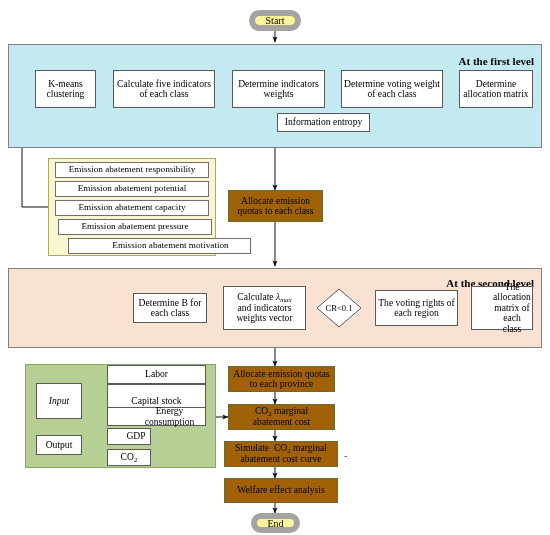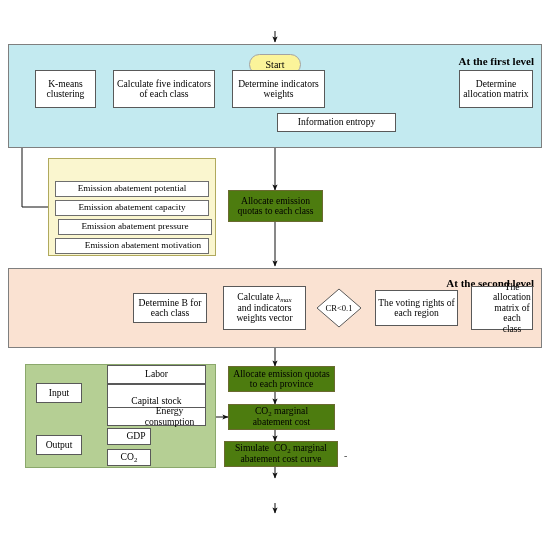"Start" .terminal { border: 1px solid #a3a3a3 -> 6px solid #a3a3a3; margin-top: 44px -> none }
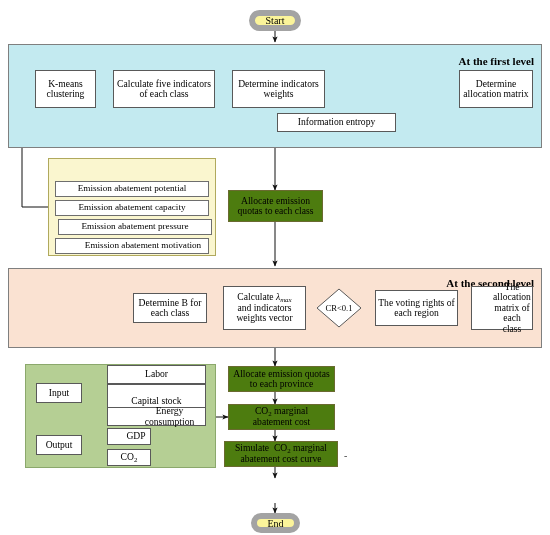"Determine voting weight of each" div.node { html: none -> <div>Determine voting weight of each class</div> }
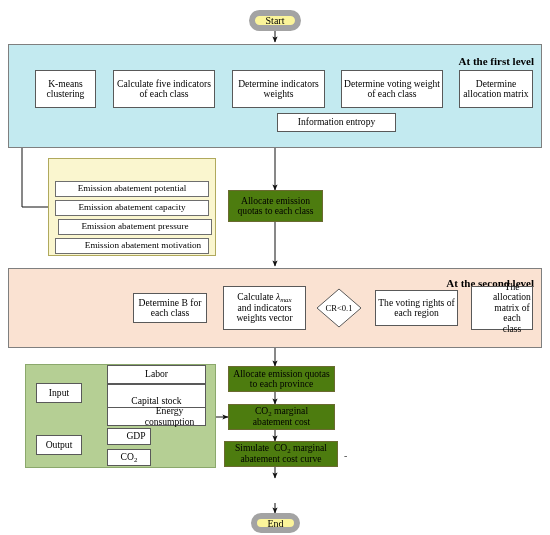"Information entropy" div.node { width: 119px -> 93px }
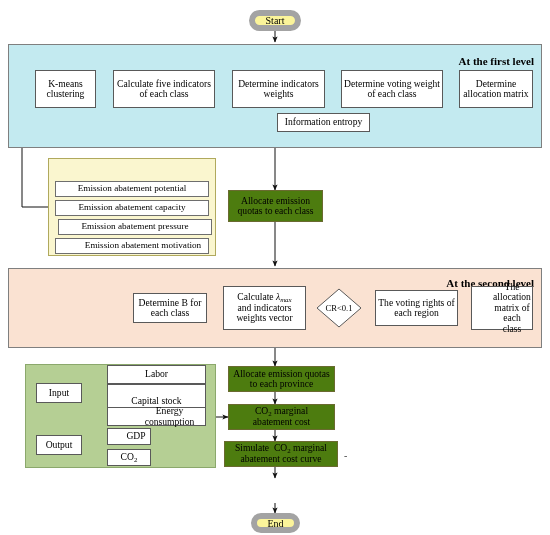"Emission abatement responsibility" div.node { html: none -> <div>Emission abatement responsibility</div> }
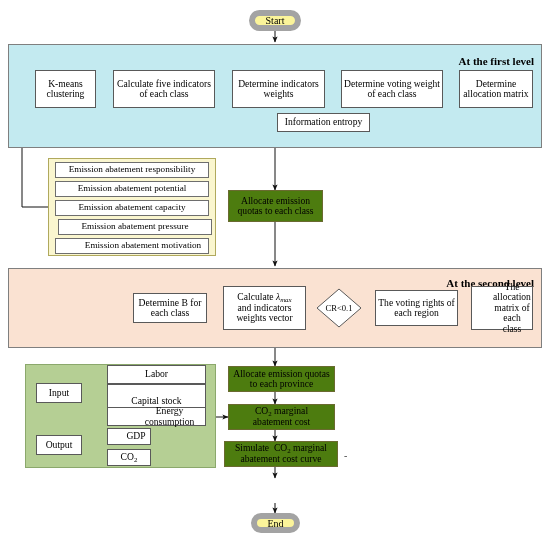"Allocate emission quotas to each" .node.yellow { background: #4d7c0f -> #a16207 }
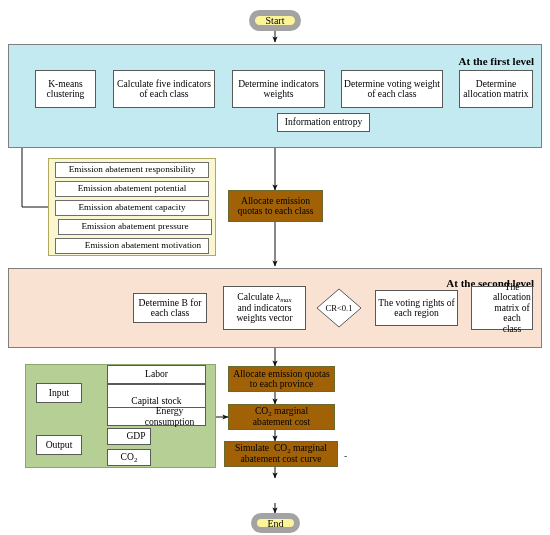"Emission abatement motivation" div.node { left: 55px -> 68px; width: 154px -> 183px }
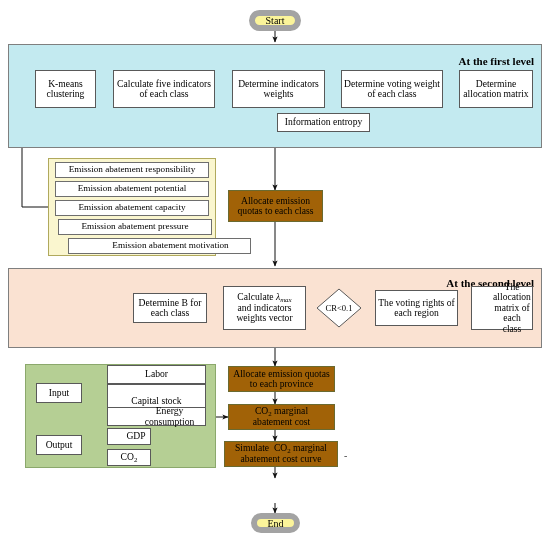"Input" div.node { font-style: none -> italic; height: 20px -> 36px }
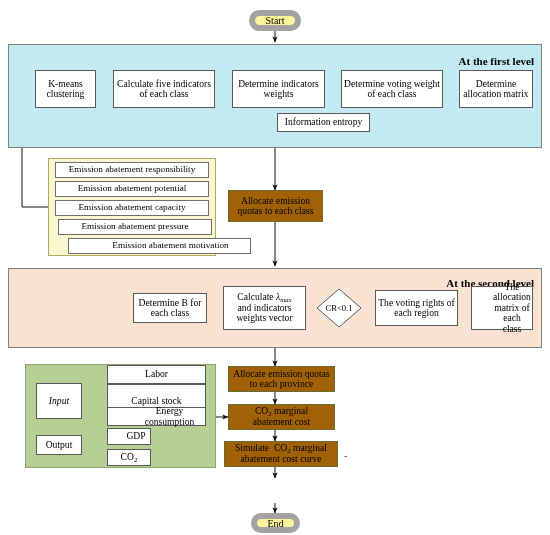"Welfare effect analysis" div.node { html: none -> <div>Welfare effect analysis</div> }
